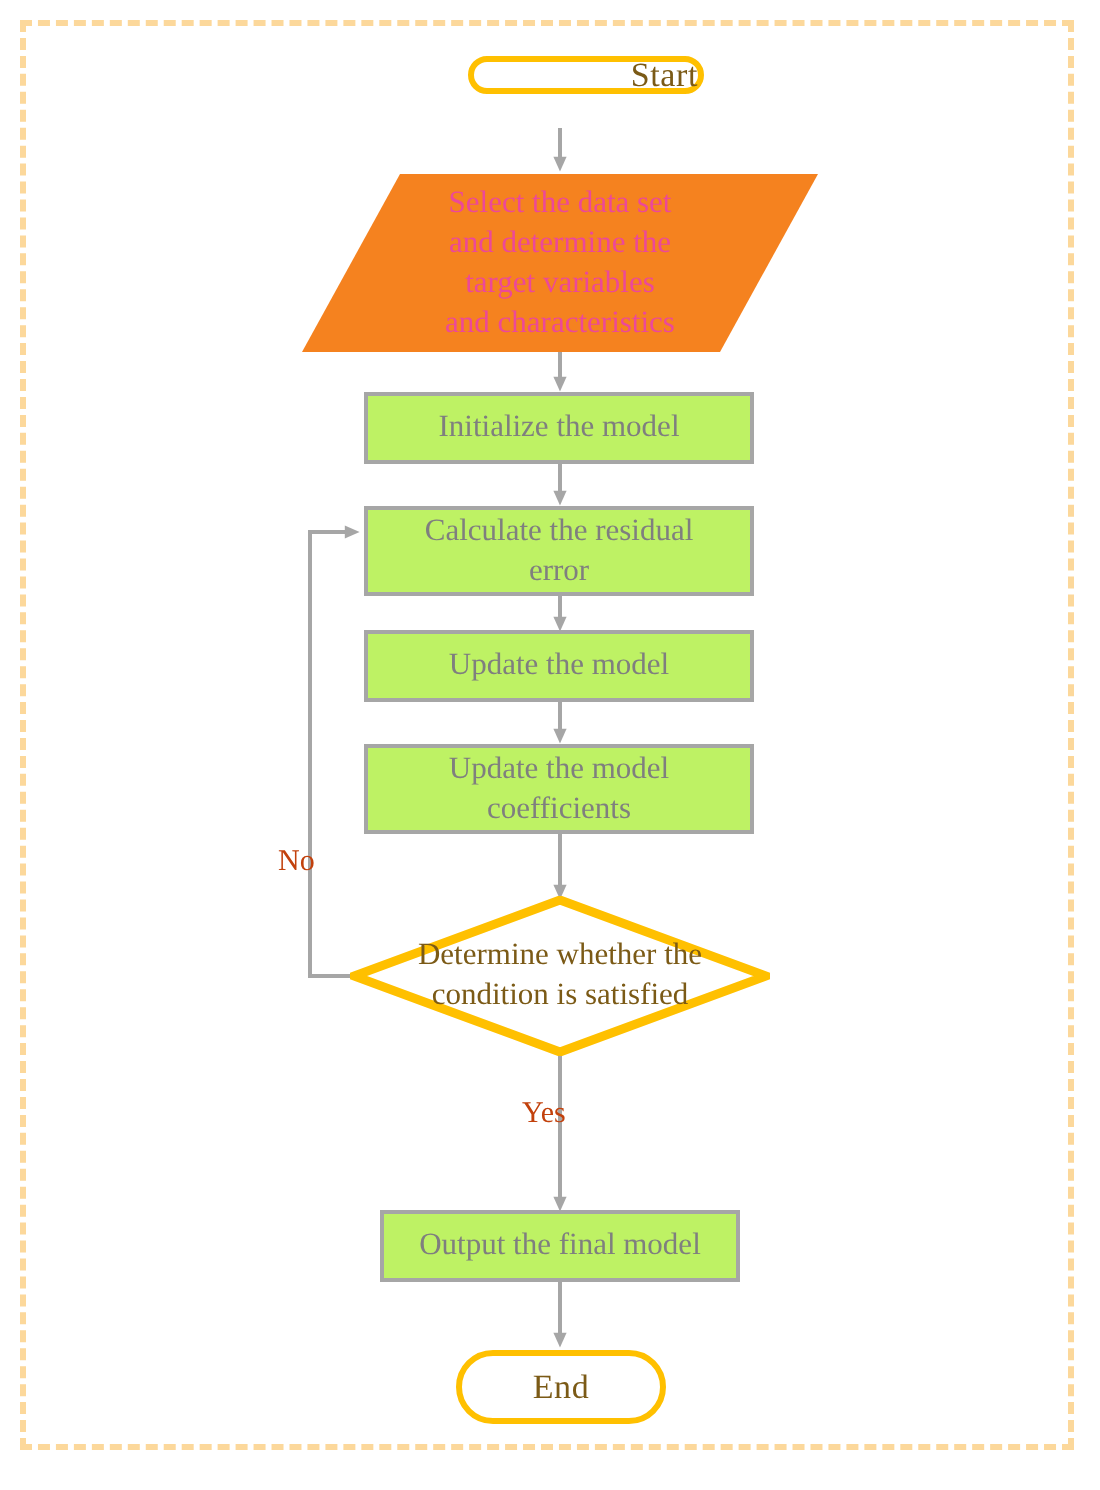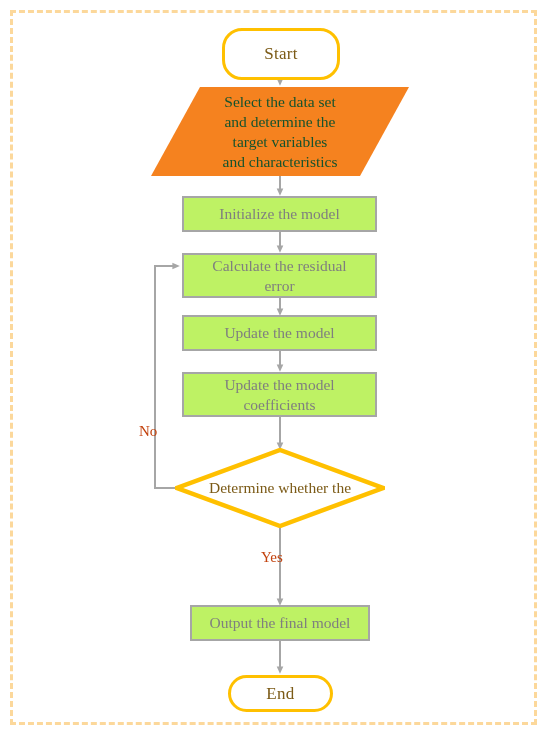"Start" div.node { height: 52px -> 19px; justify-content: none -> flex-end; left: 222px -> 234px }
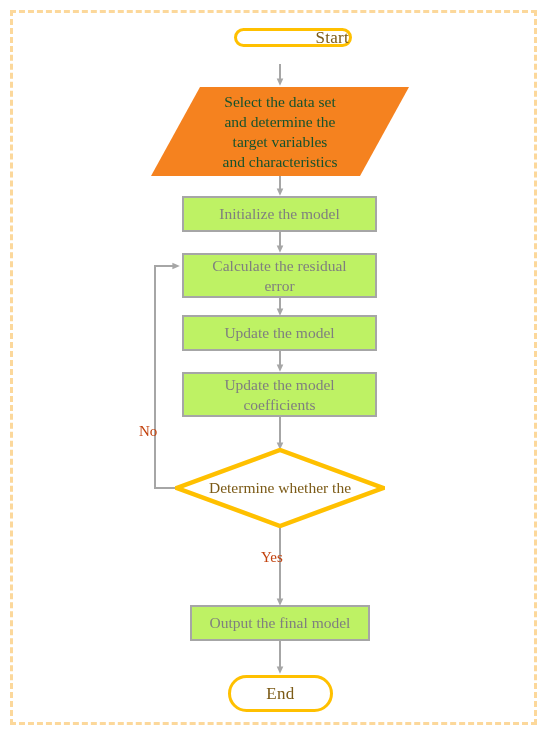"Select the data set" .para-text { color: #14532d -> #ec4899 }
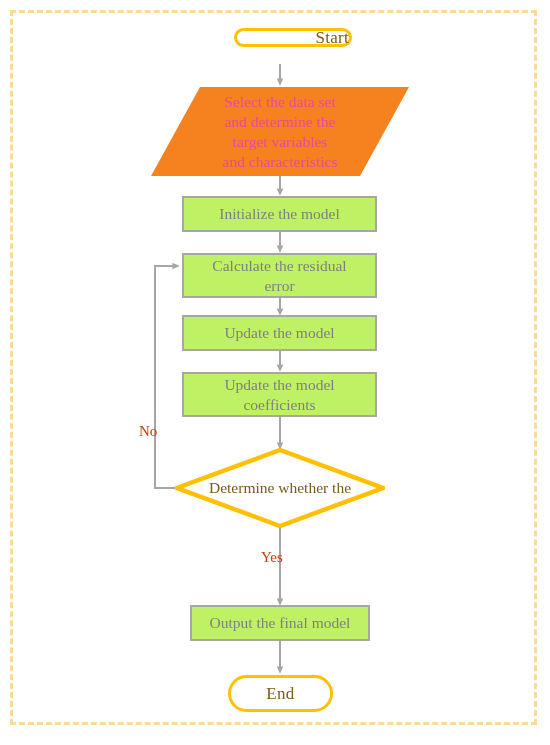"condition is satisfied" span { html: none -> <span>condition is satisfied</span> }
